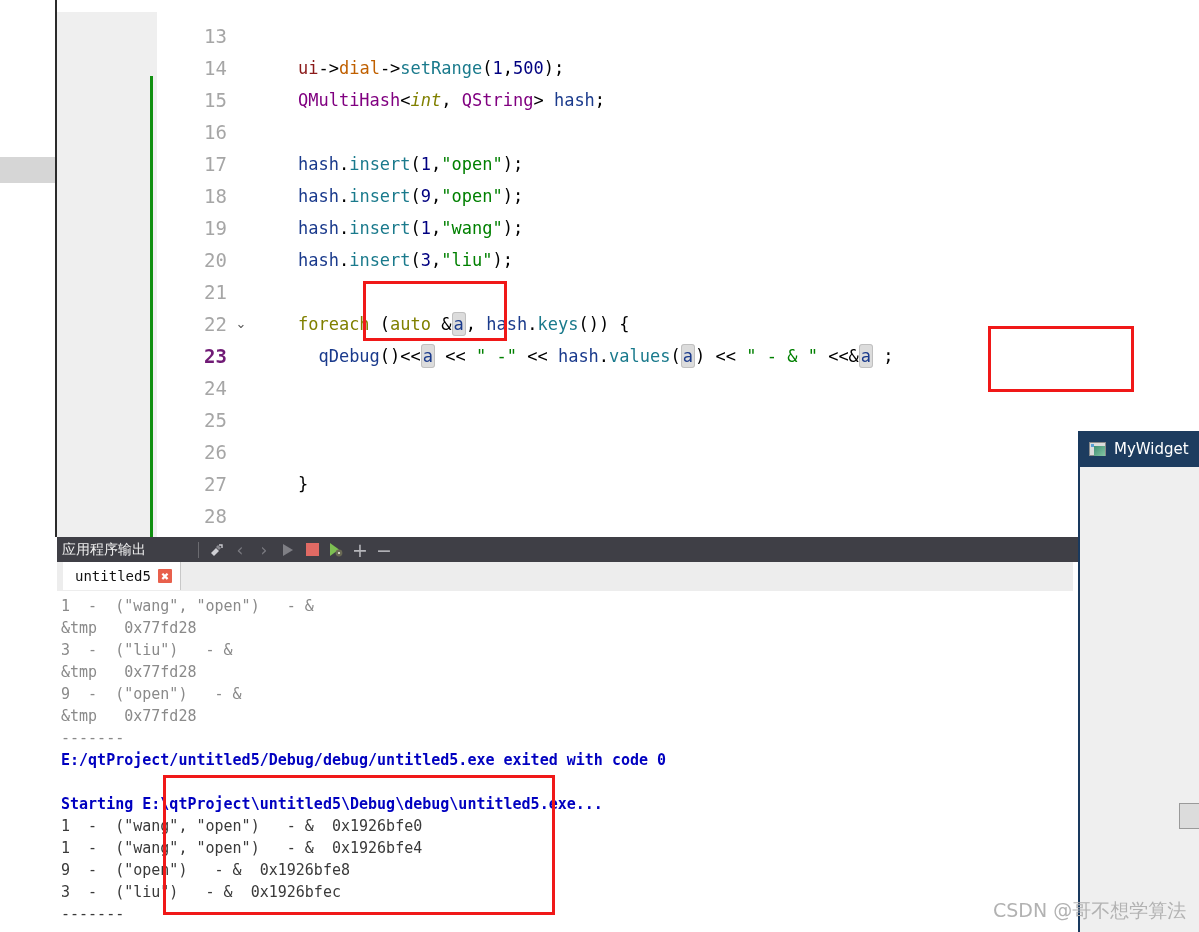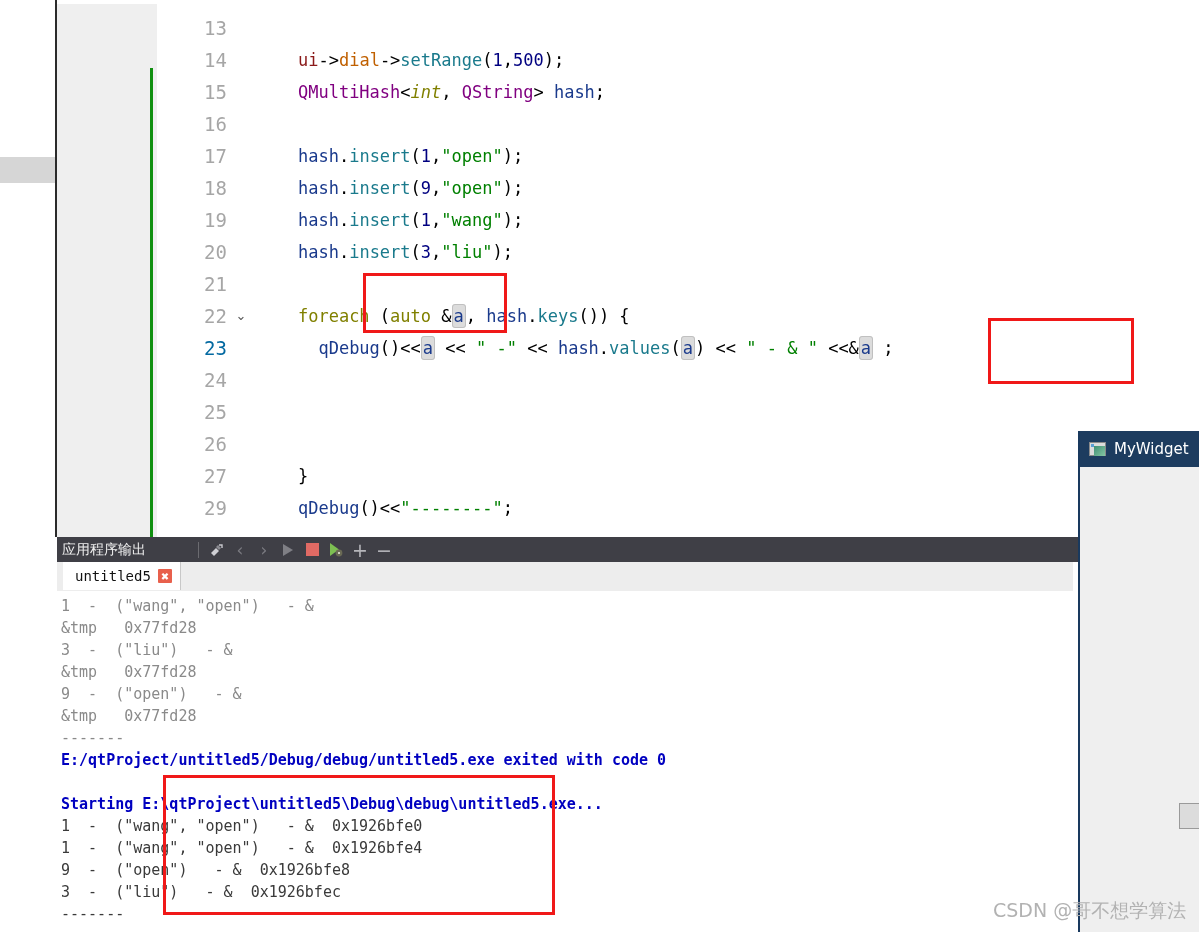"13" .editor { top: 4px -> 12px }
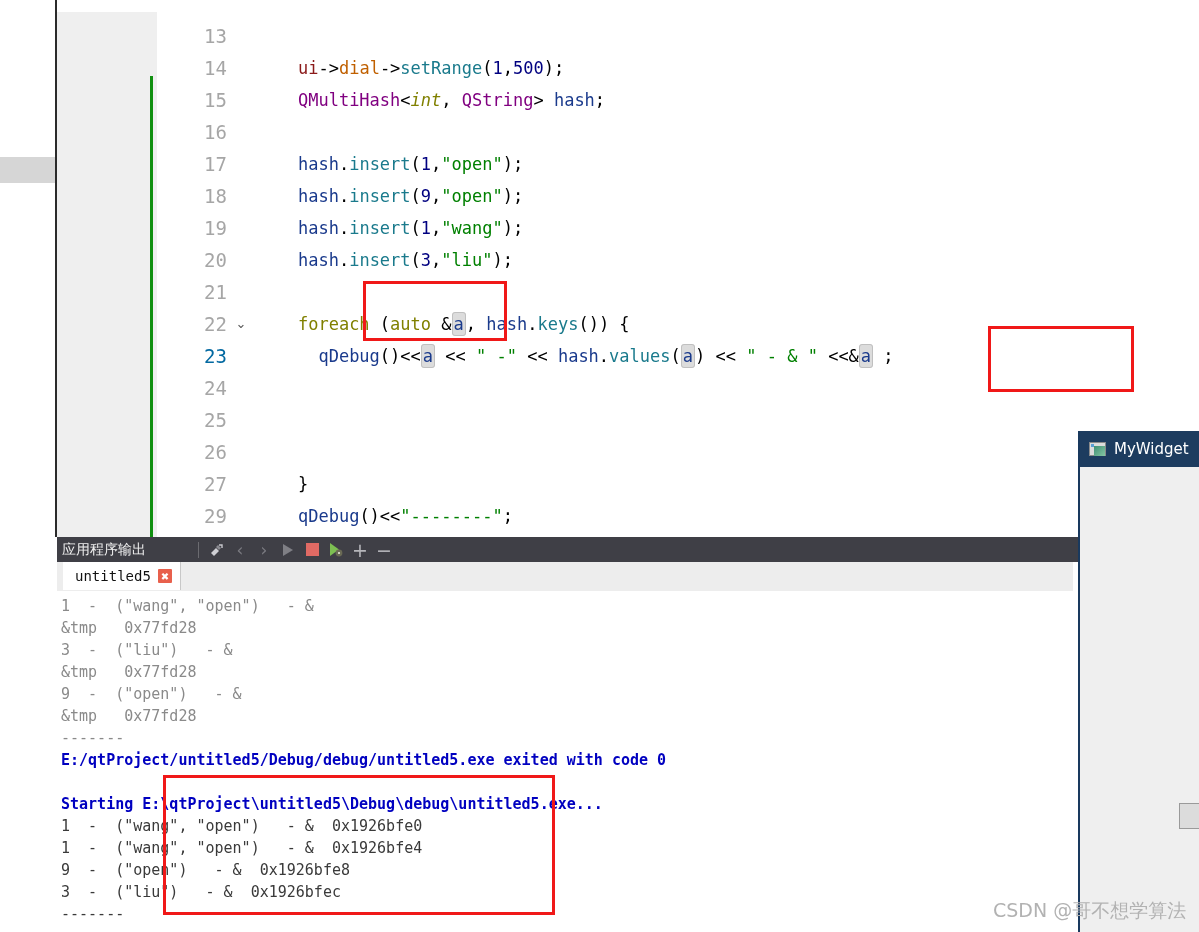"23" .lnum.cur { color: #0369a1 -> #701a75; font-weight: normal -> bold }
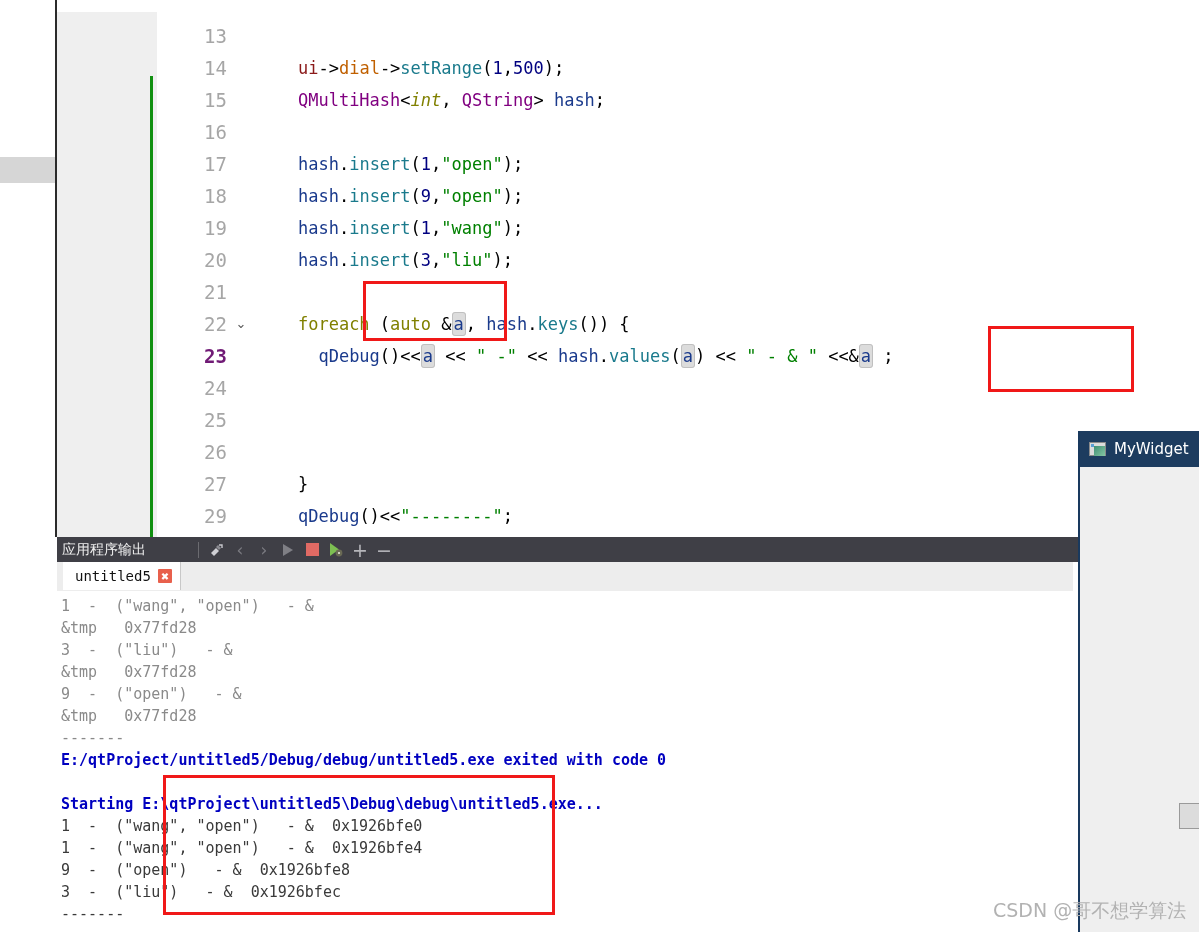"28" div.crow { html: none -> <div><span>28</span><span></span></div> }
